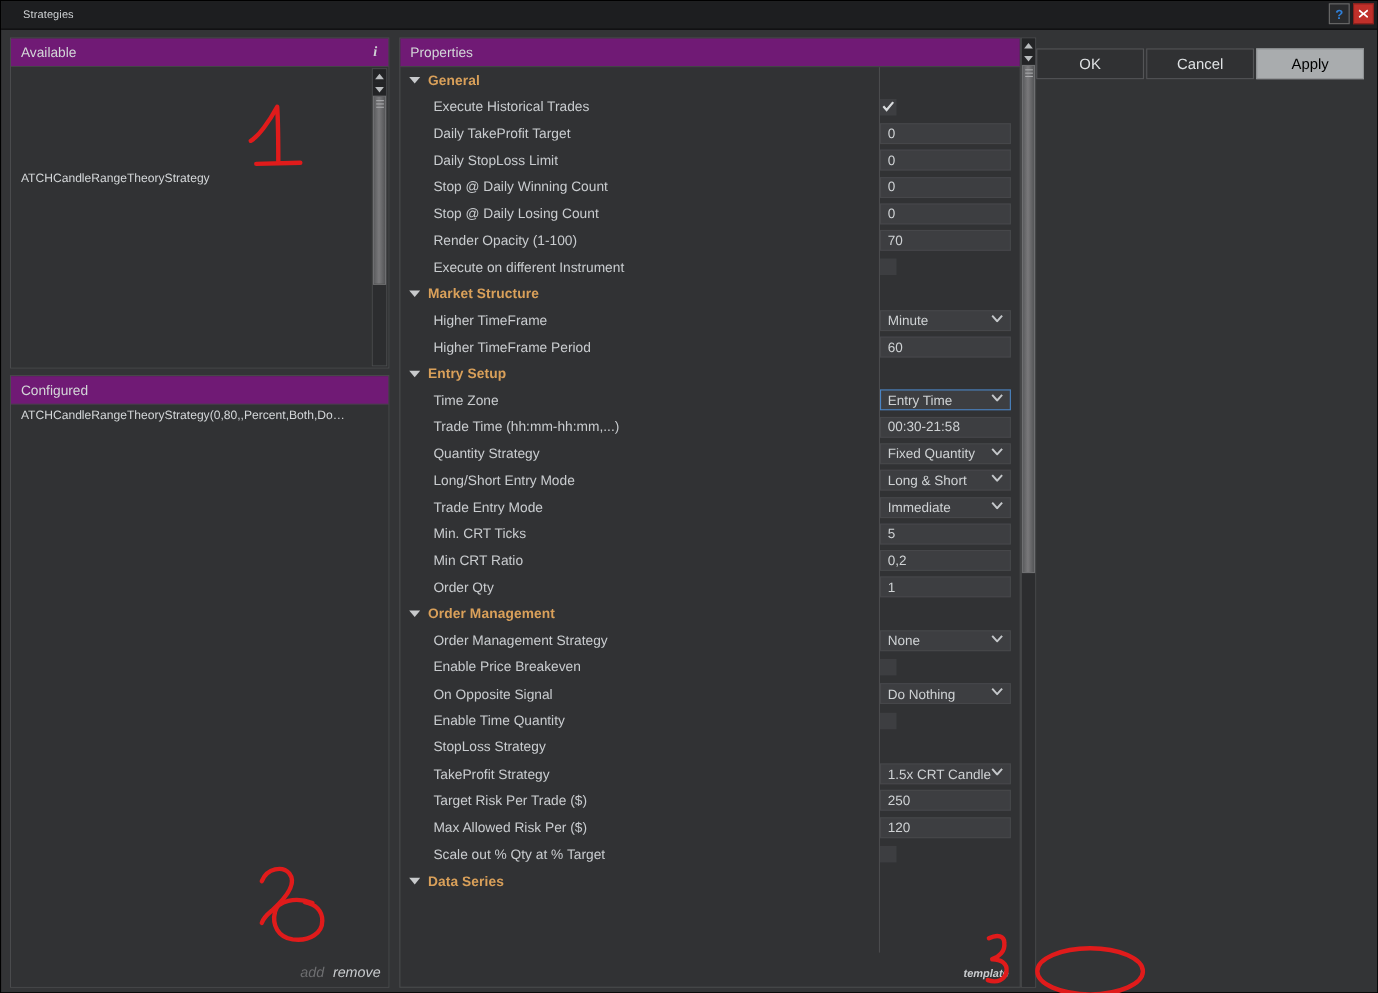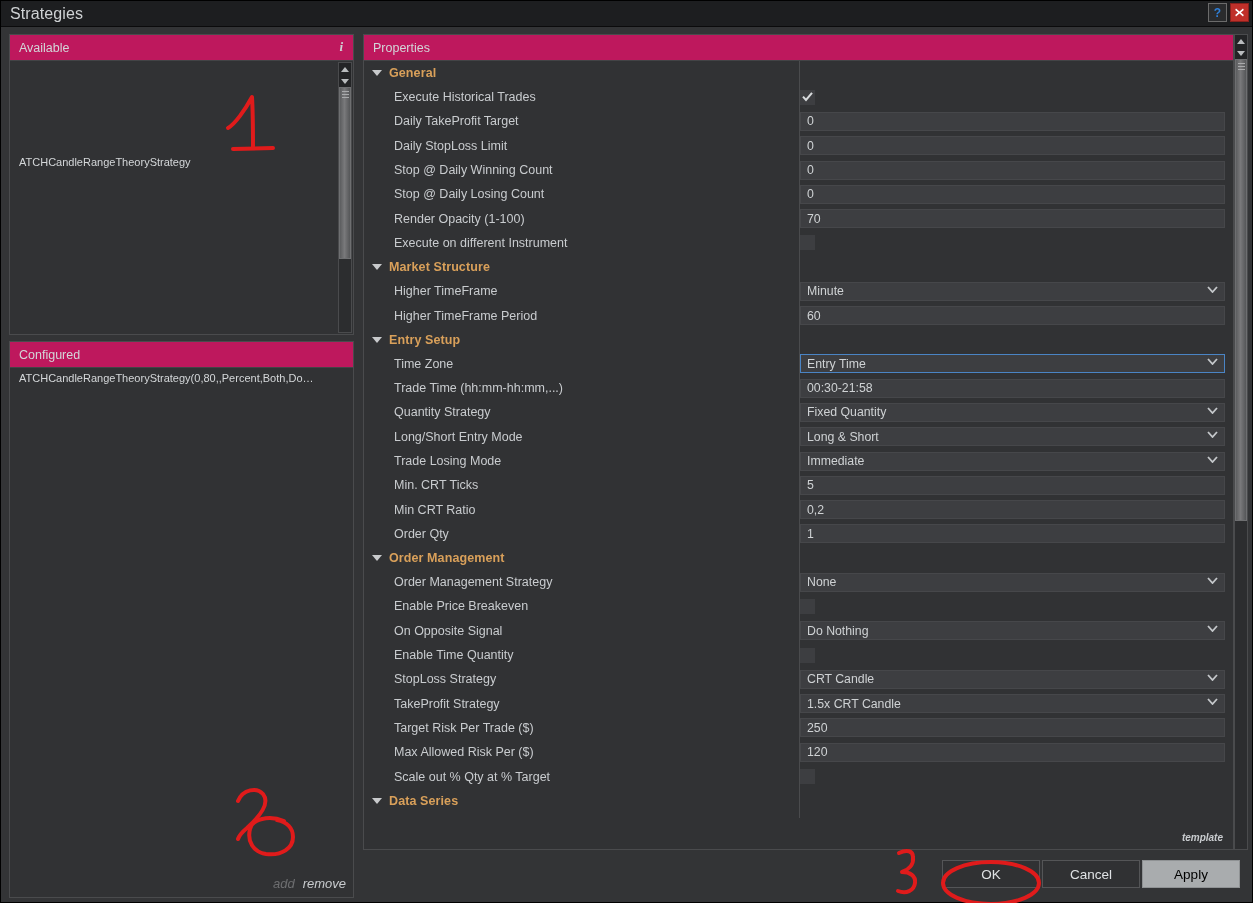"Strategies" .title-text { font-size: 16px -> 10px; padding-left: 9px -> 20px }
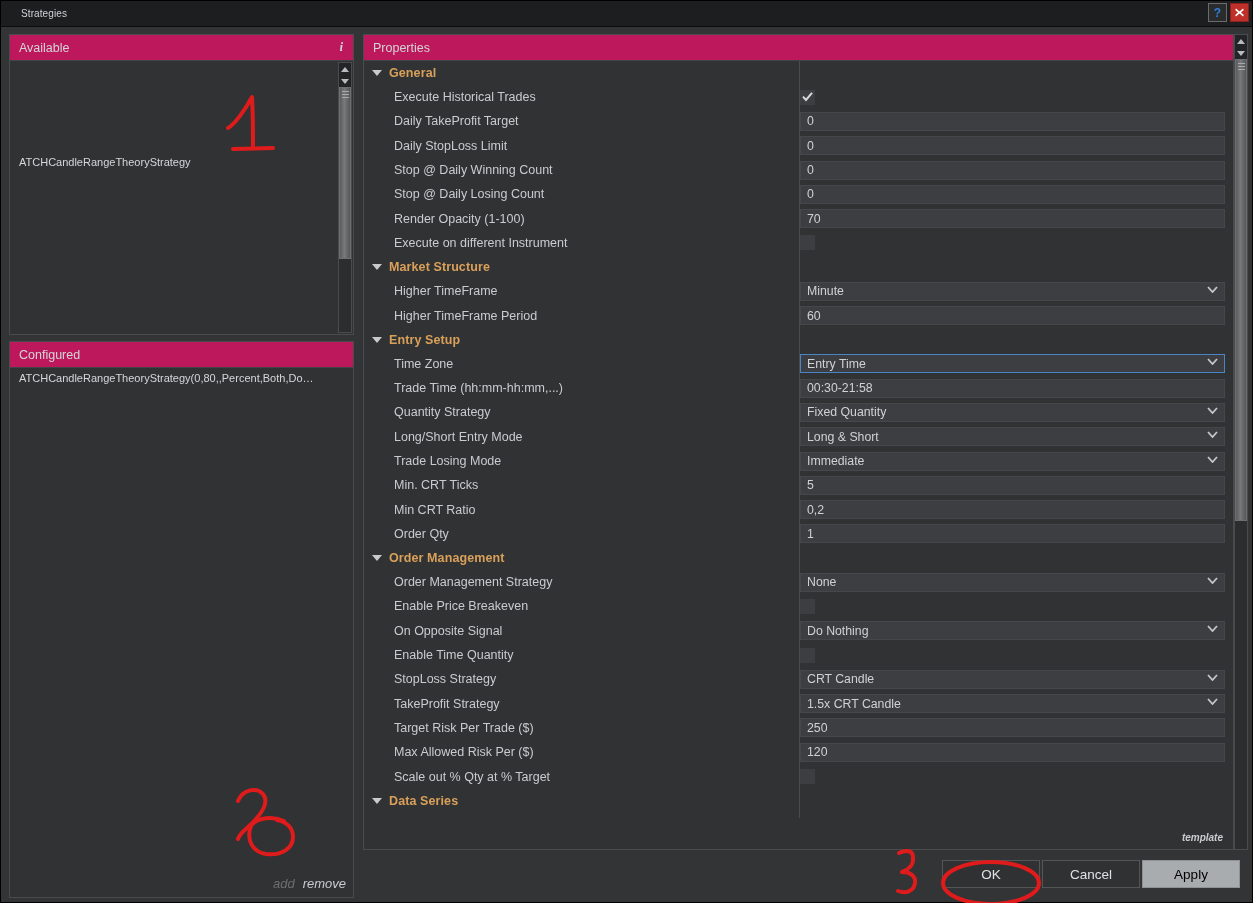"Available" .panel-head { background: #be185d -> #701a75 }
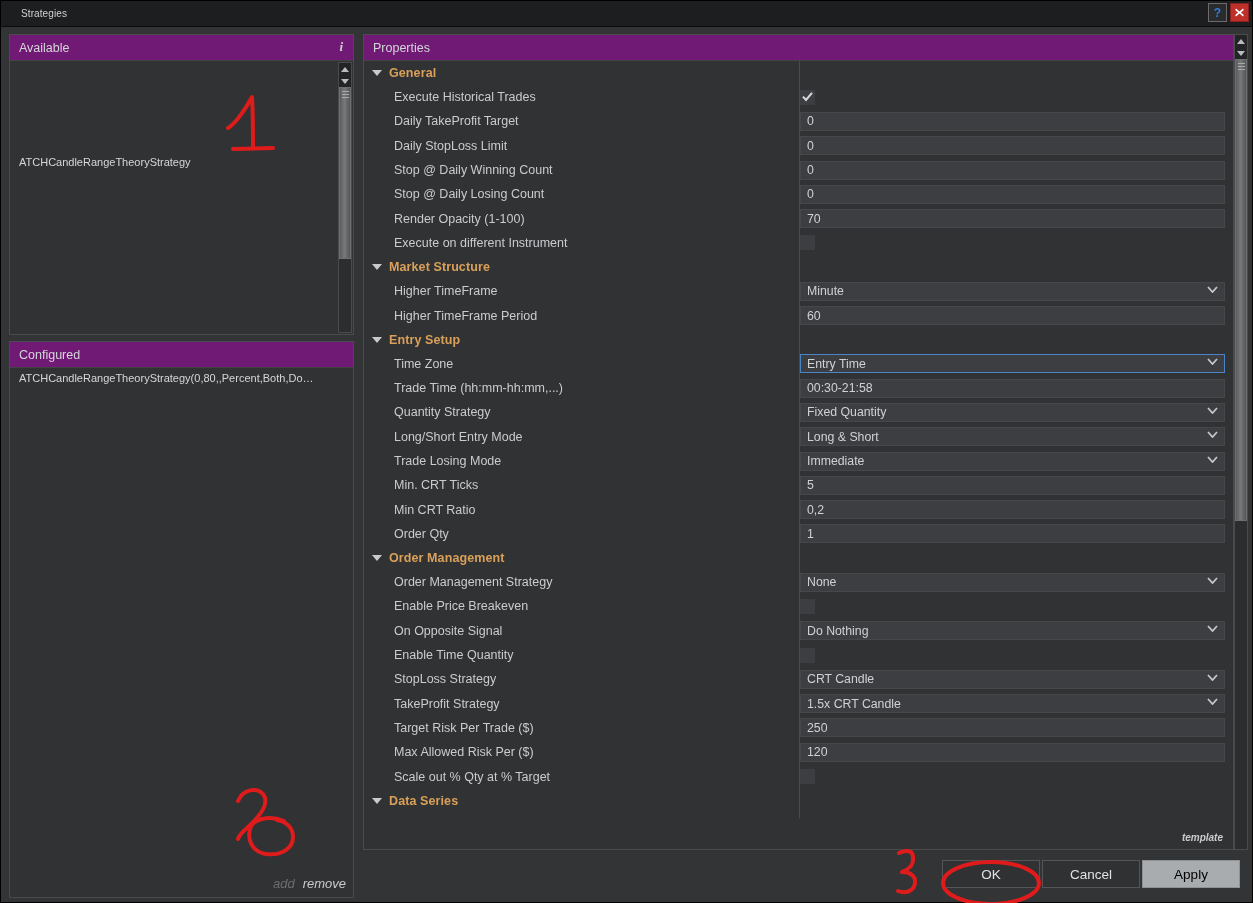"Properties" .rightcol { flex-direction: column -> none }
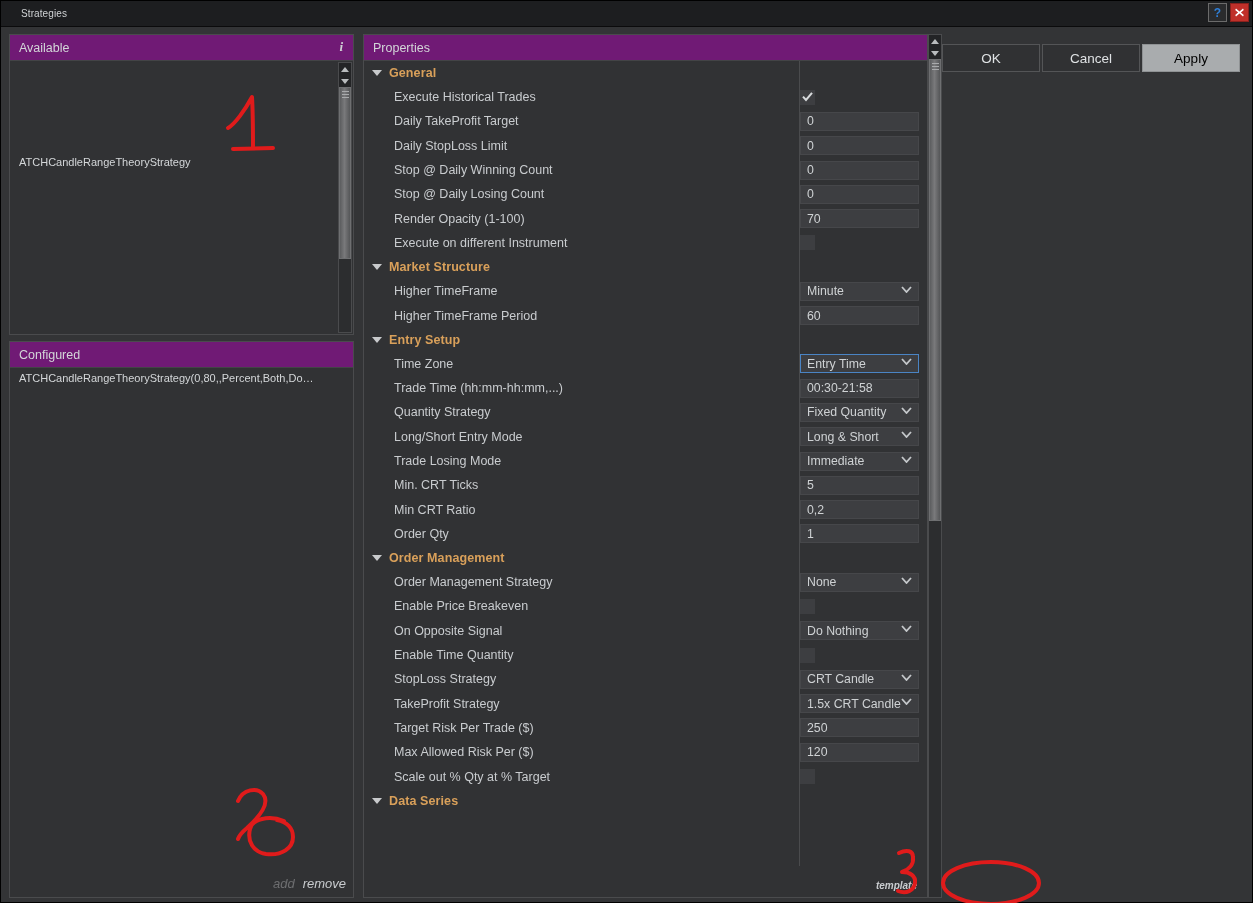"Trade Losing Mode" span.rlabel { text: Losing -> Entry }
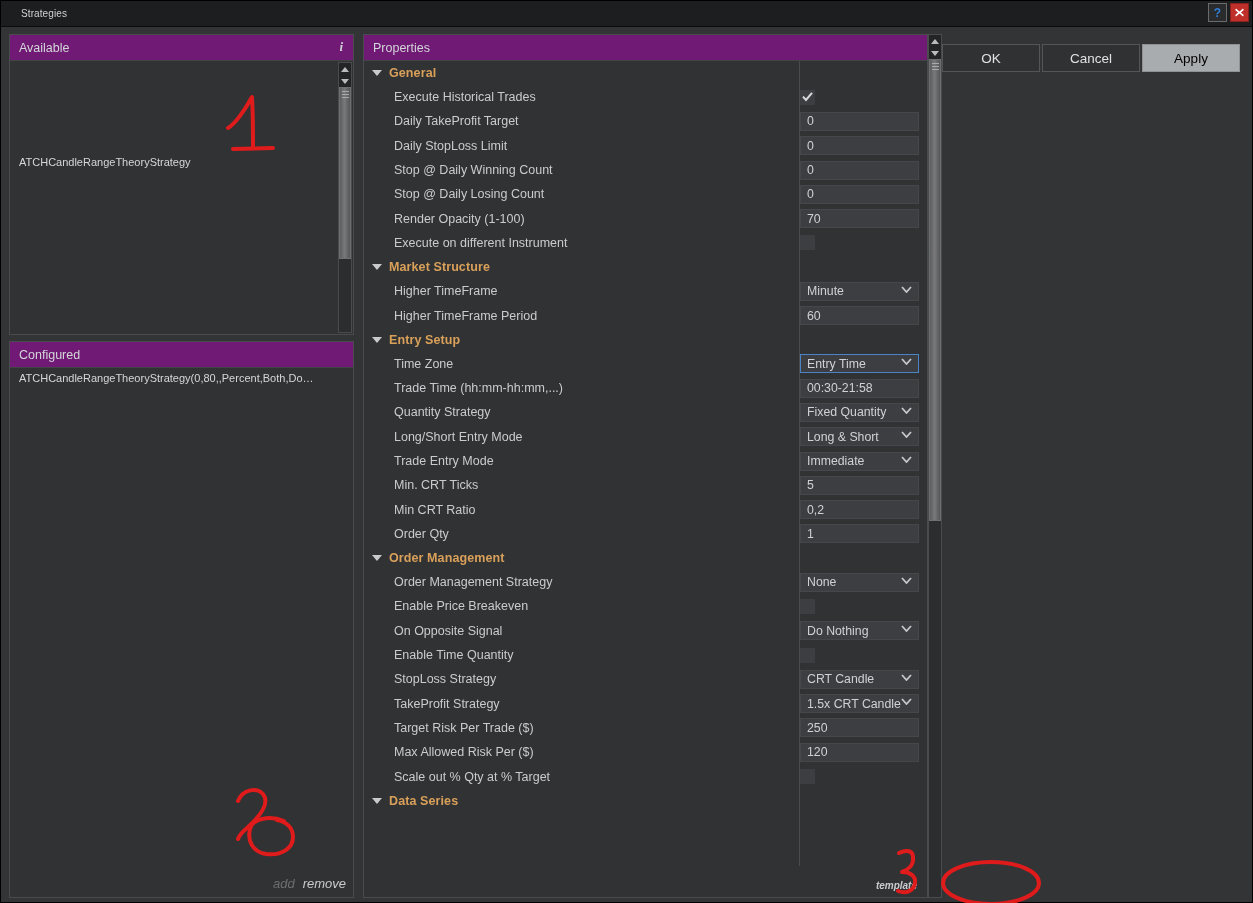"CRT Candle" span.field { html: <span> <span>CRT Candle</span> <span> <svg> <path></path> </svg> </span> </span> -> none }
